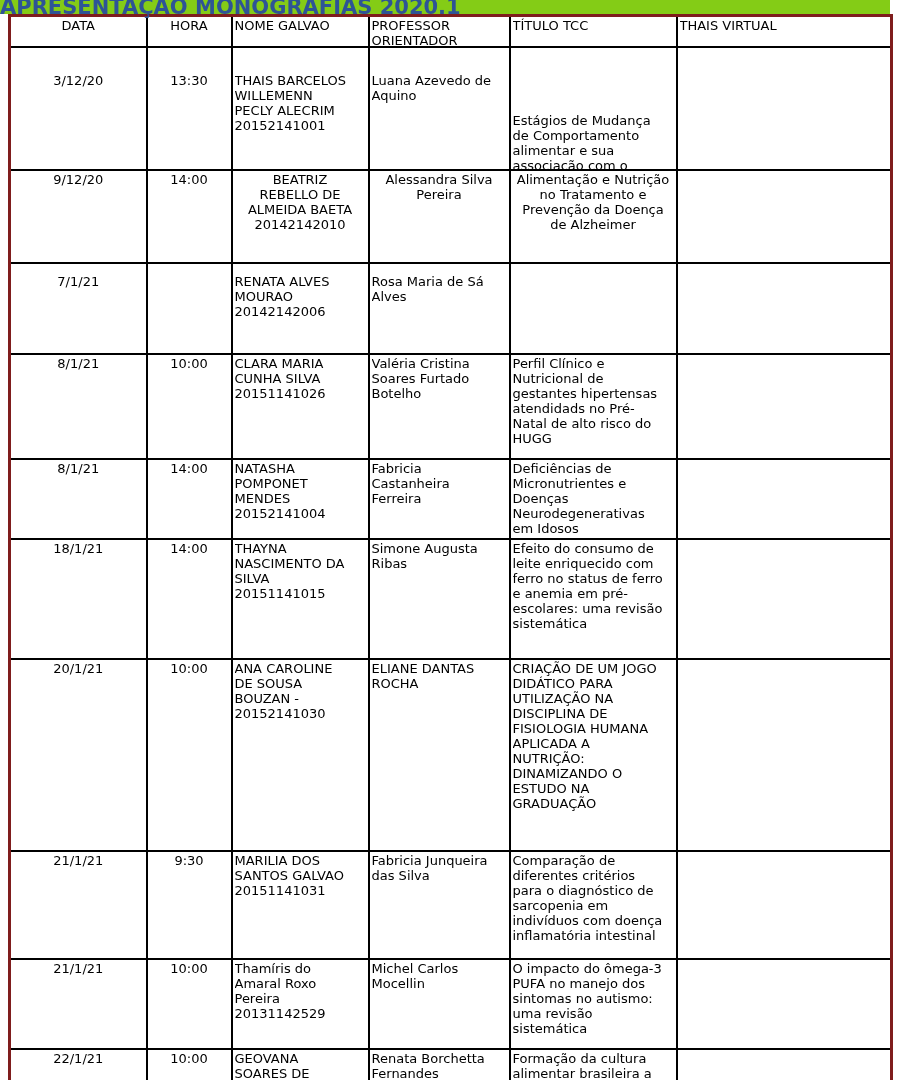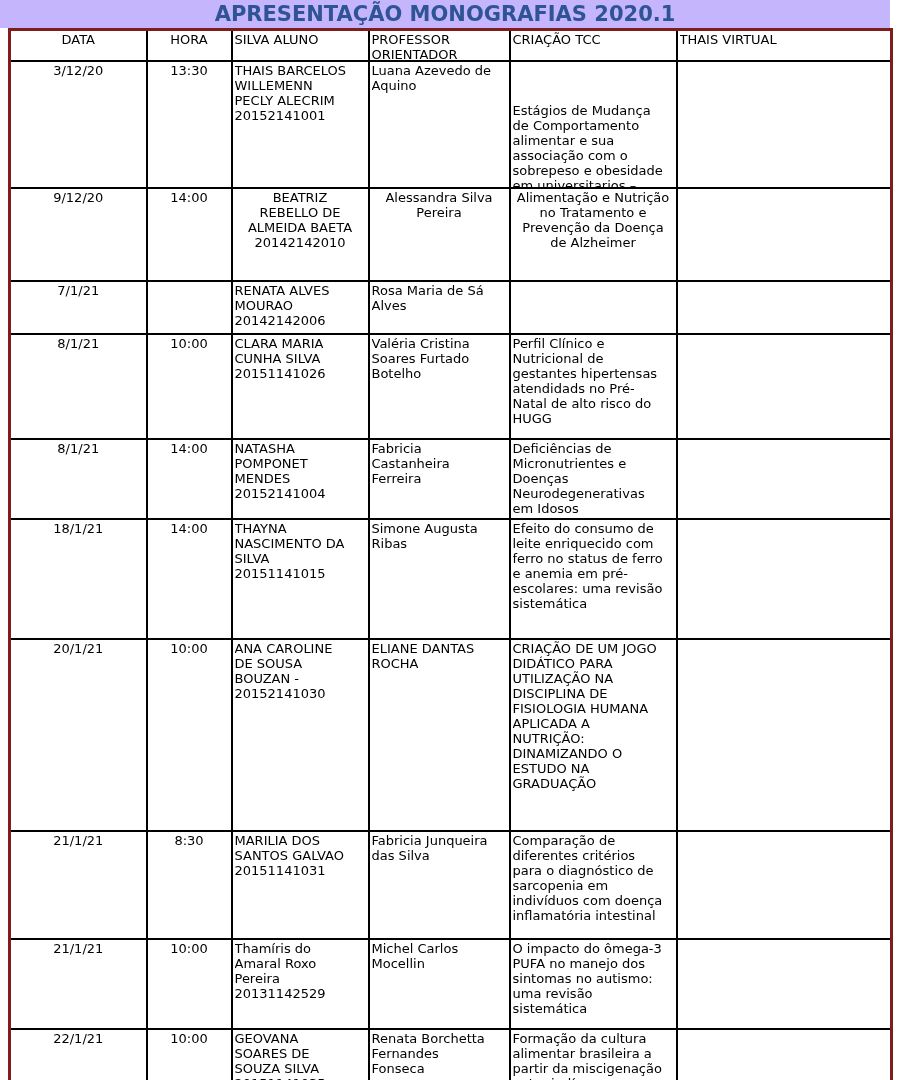"APRESENTAÇÃO MONOGRAFIAS 2020.1" .title-band { background: #c4b5fd -> #84cc16; height: 28px -> 14px; justify-content: center -> flex-start }
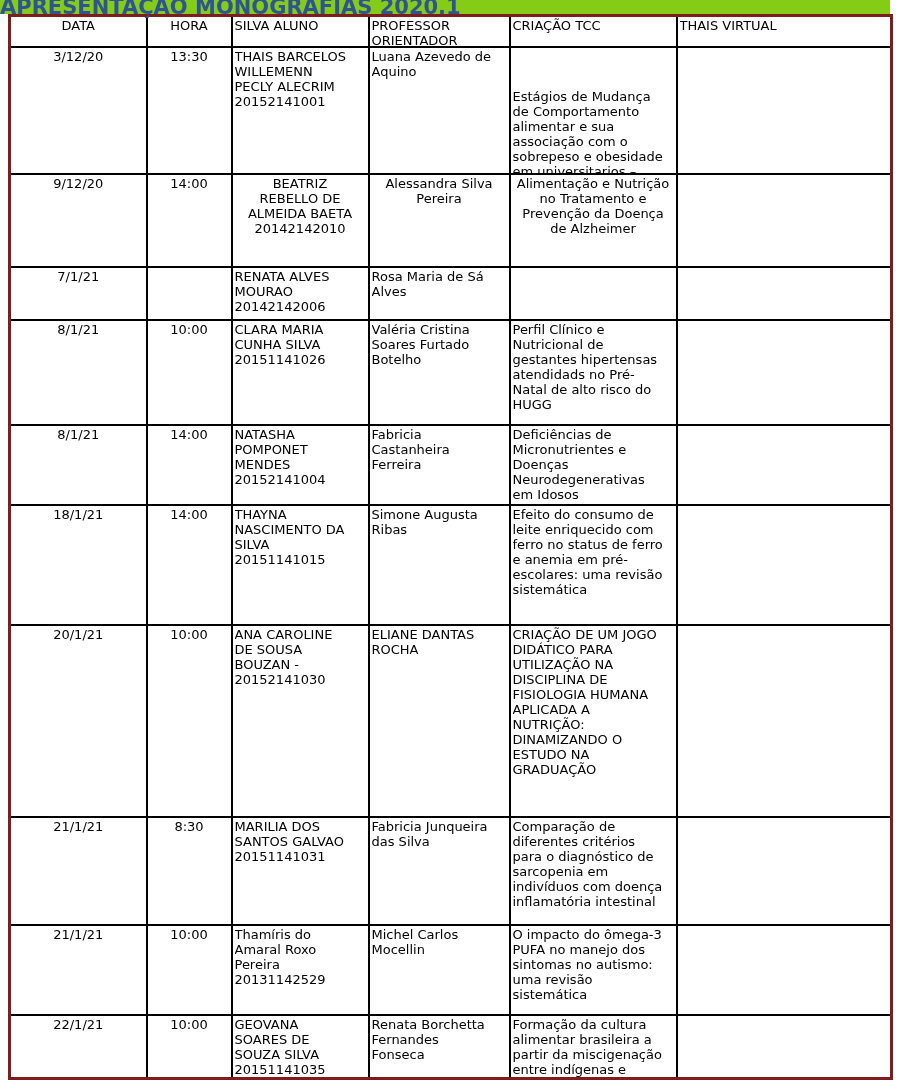"SILVA ALUNO" div.cc { text: SILVA ALUNO -> NOME GALVAO }
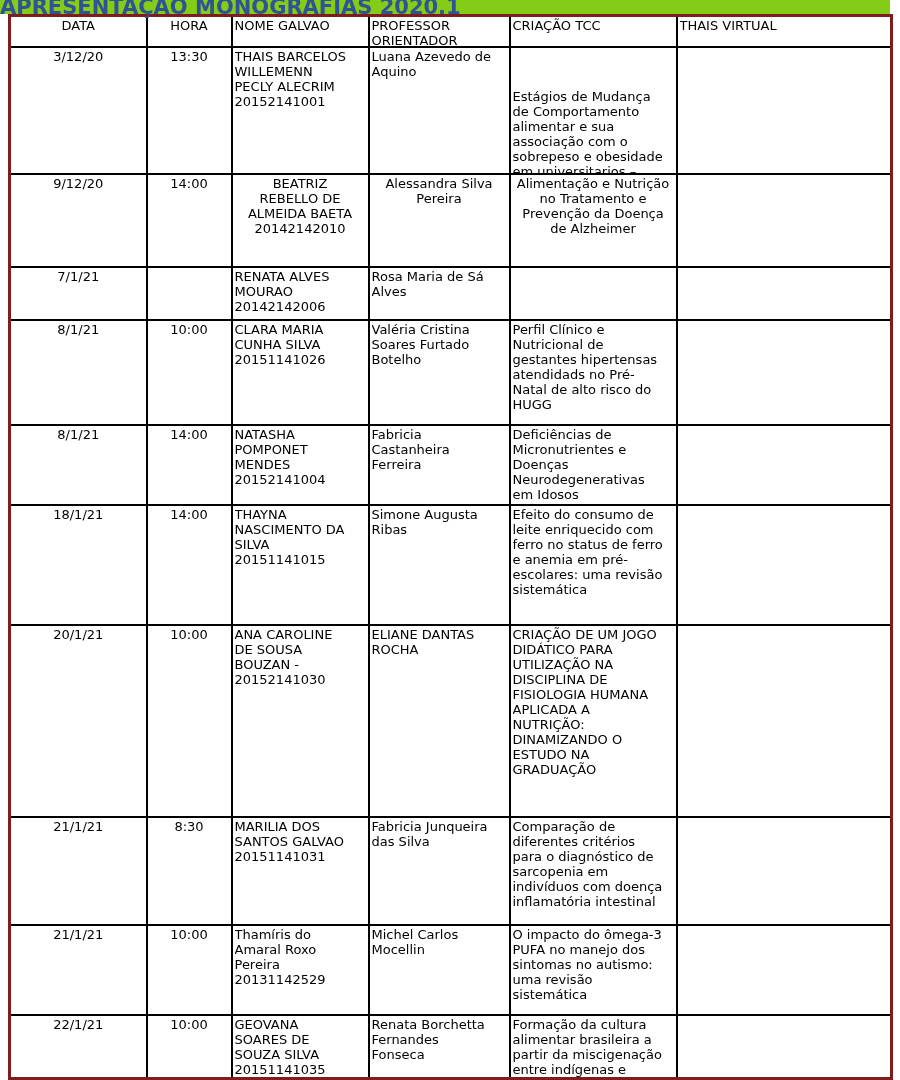"CRIAÇÃO TCC" div.cc { text: CRIAÇÃO -> TÍTULO }
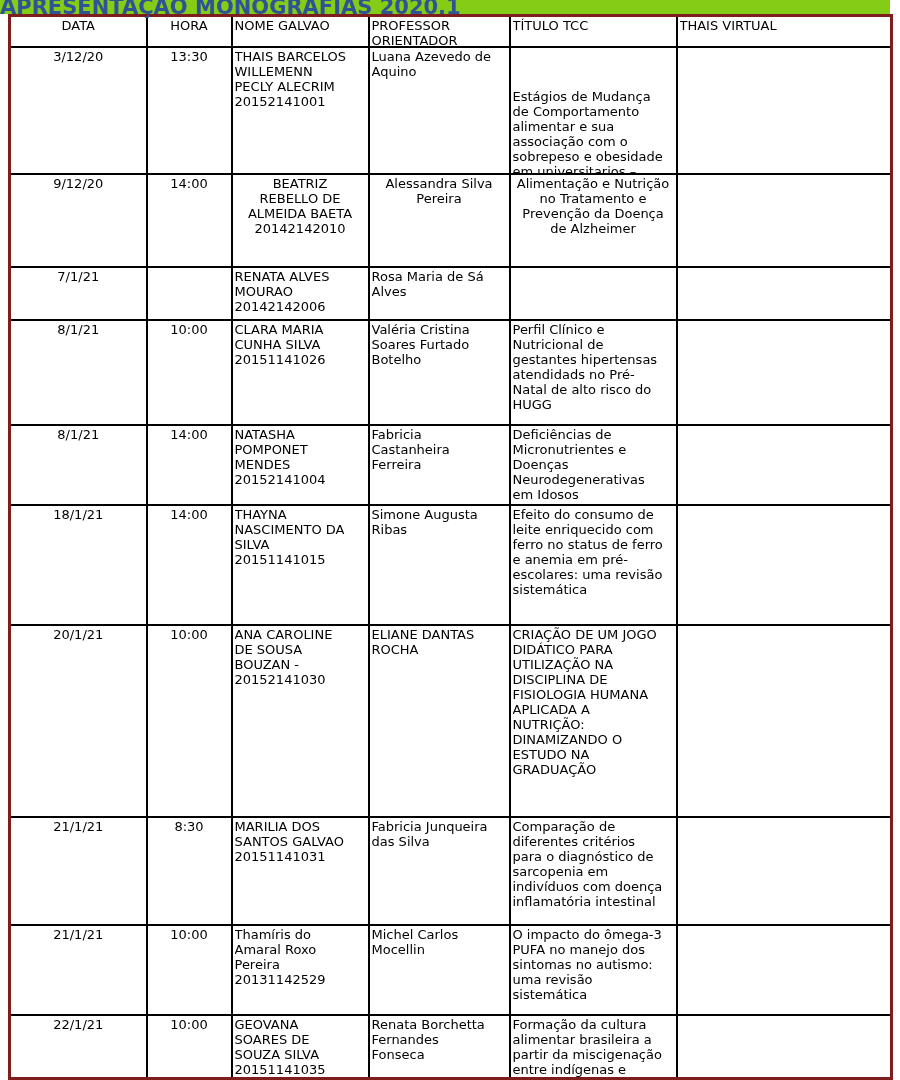"3/12/20" tbody tr:nth-of-type(1) .cc { height: 124px -> 96px; margin-top: none -> 24px }
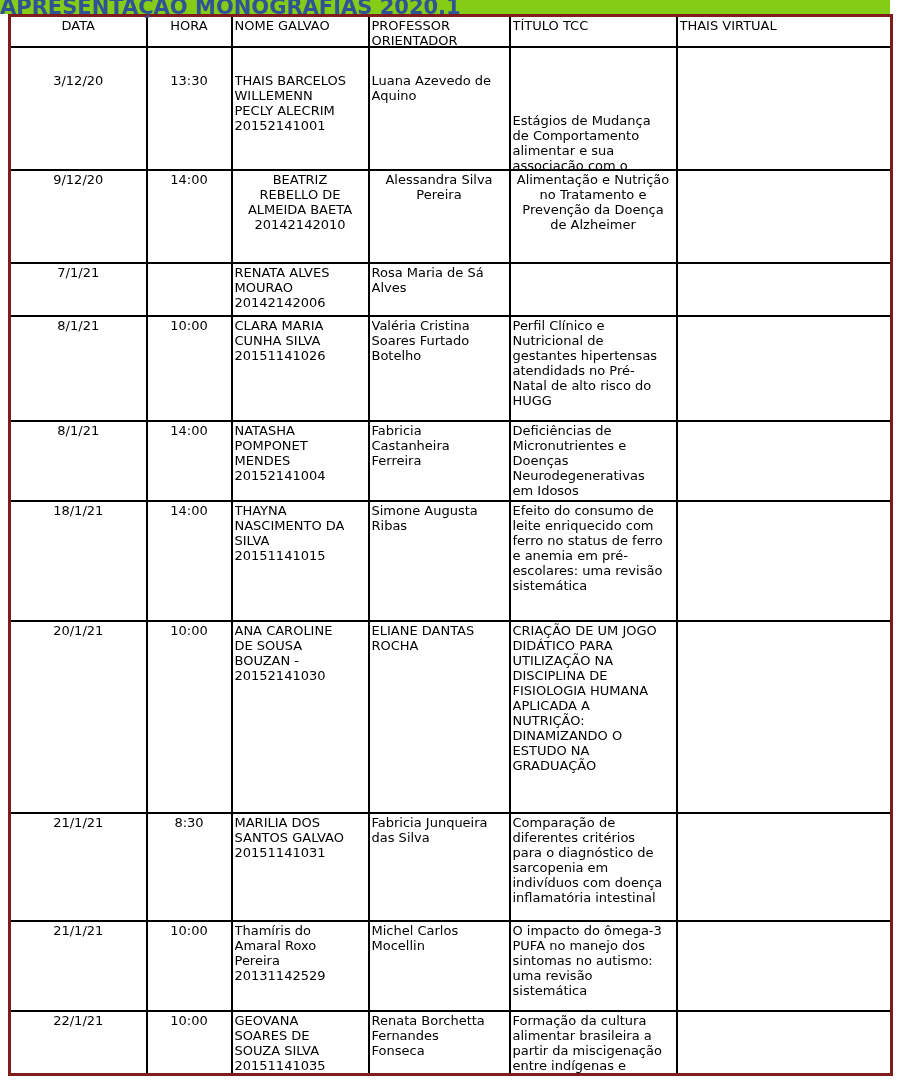"7/1/21" tbody tr:nth-of-type(3) .cc { height: 50px -> 79px; margin-top: none -> 9px }
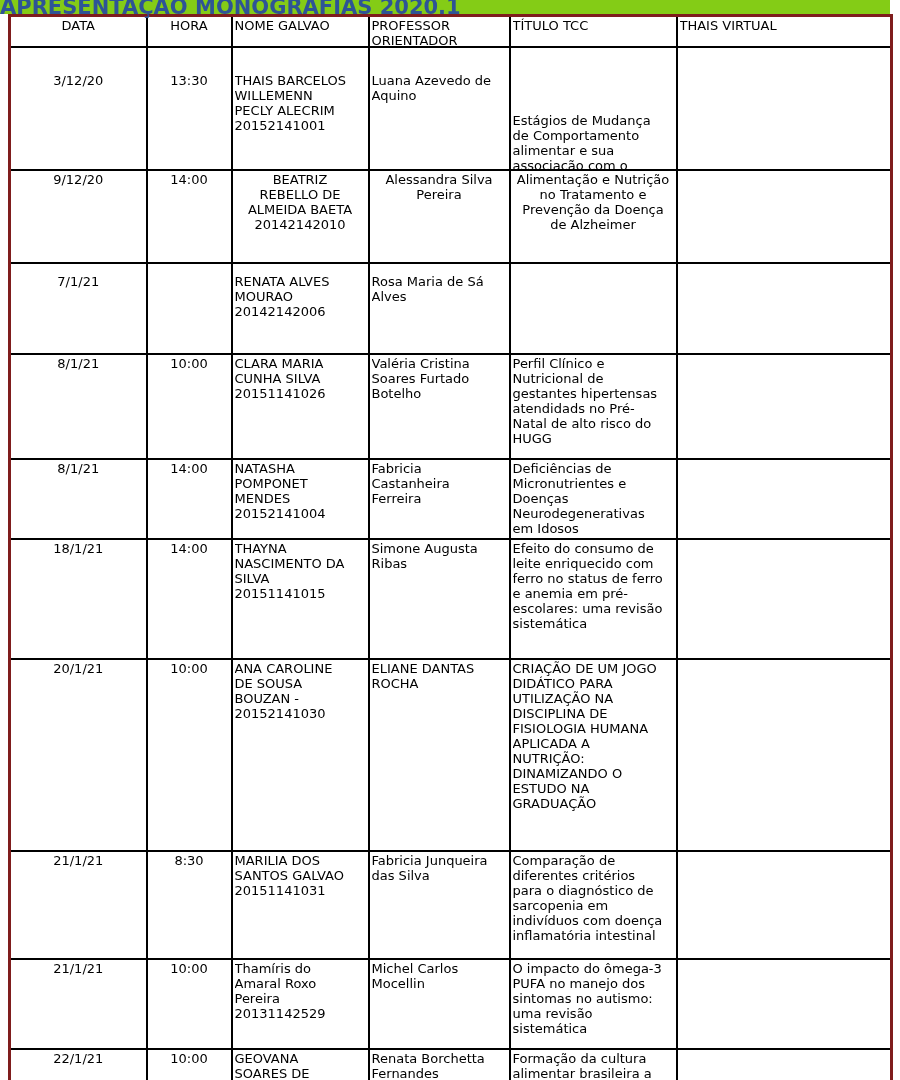"8:30" div.cc { text: 8:30 -> 9:30 }
